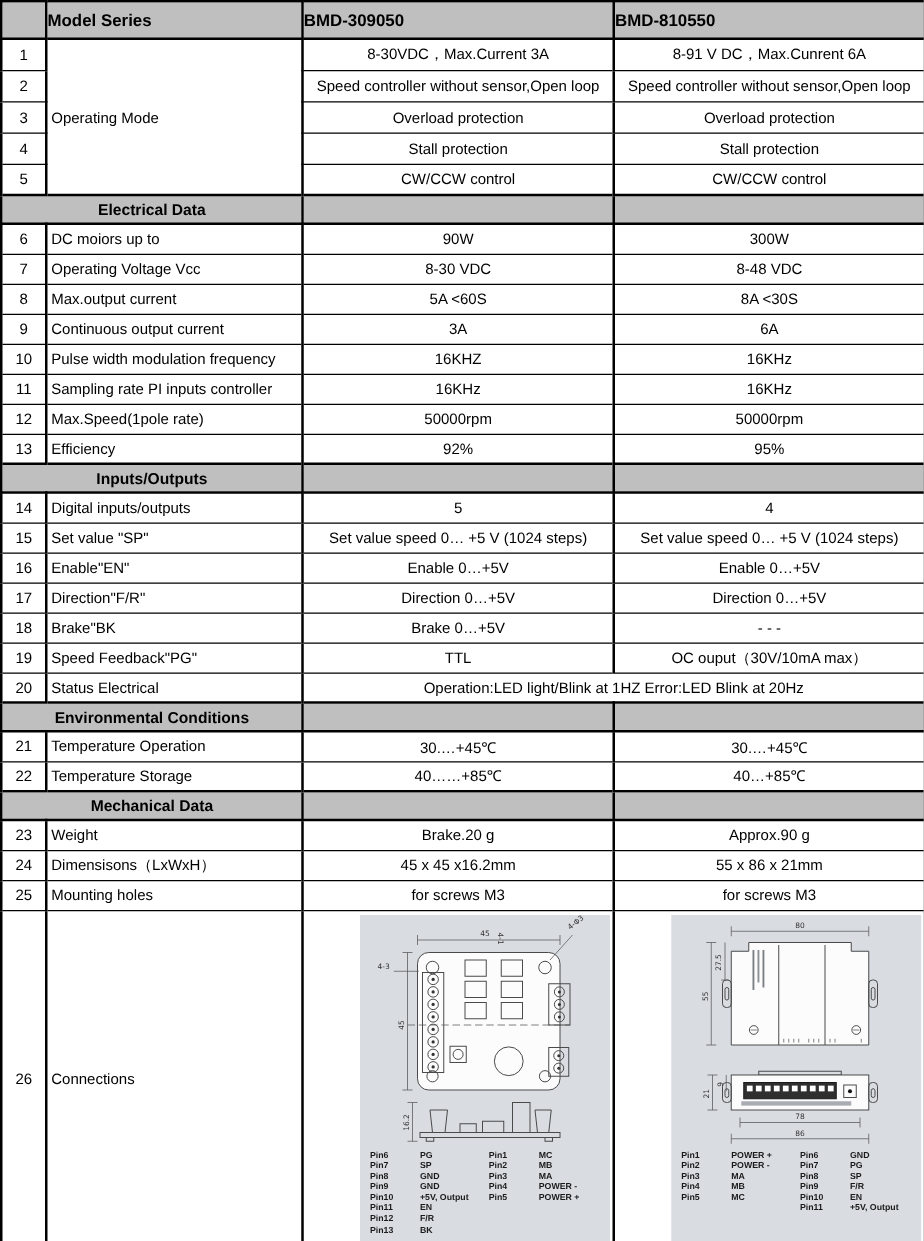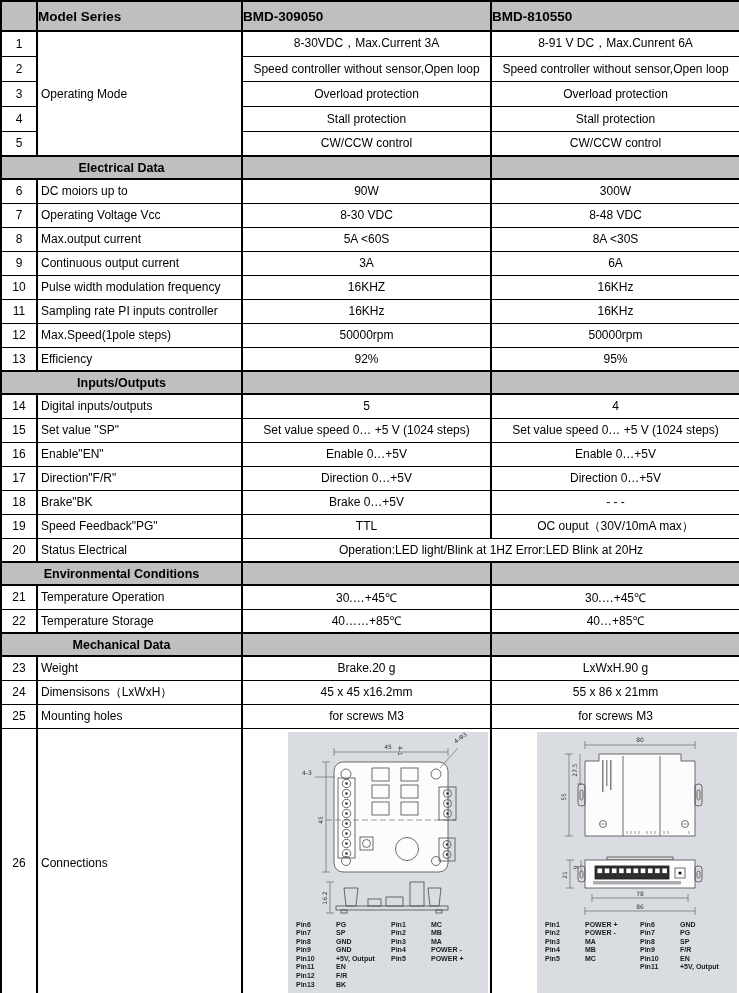"Max.Speed(1pole steps)" td.label-cell { text: steps -> rate }
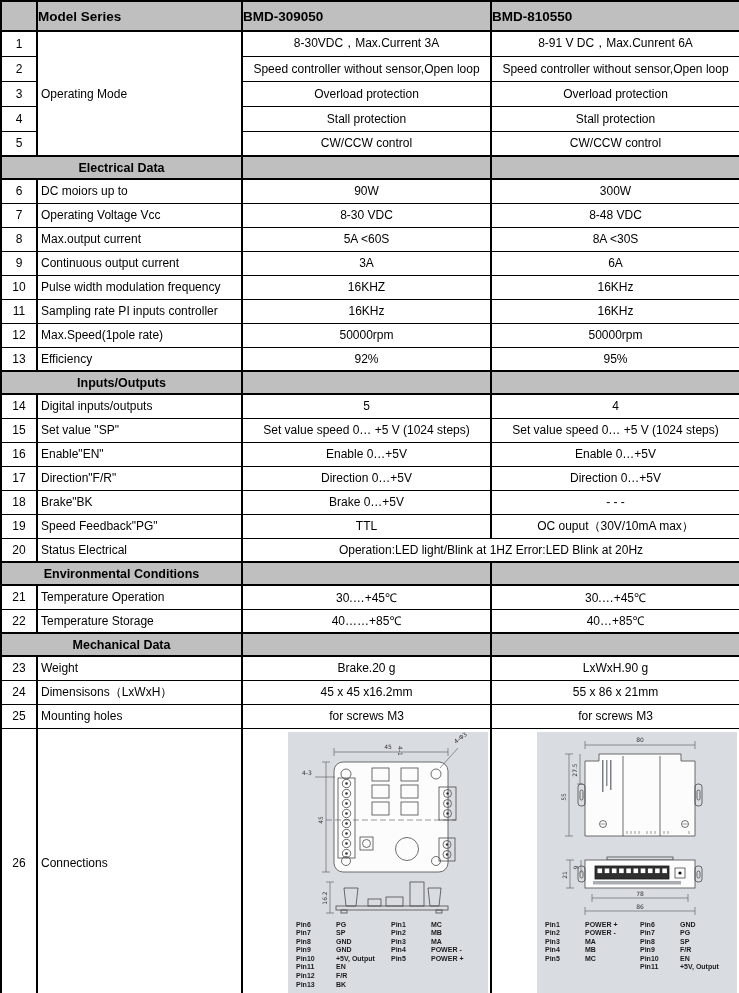"LxWxH.90 g" td.value-cell { text: LxWxH.90 -> Approx.90 }
